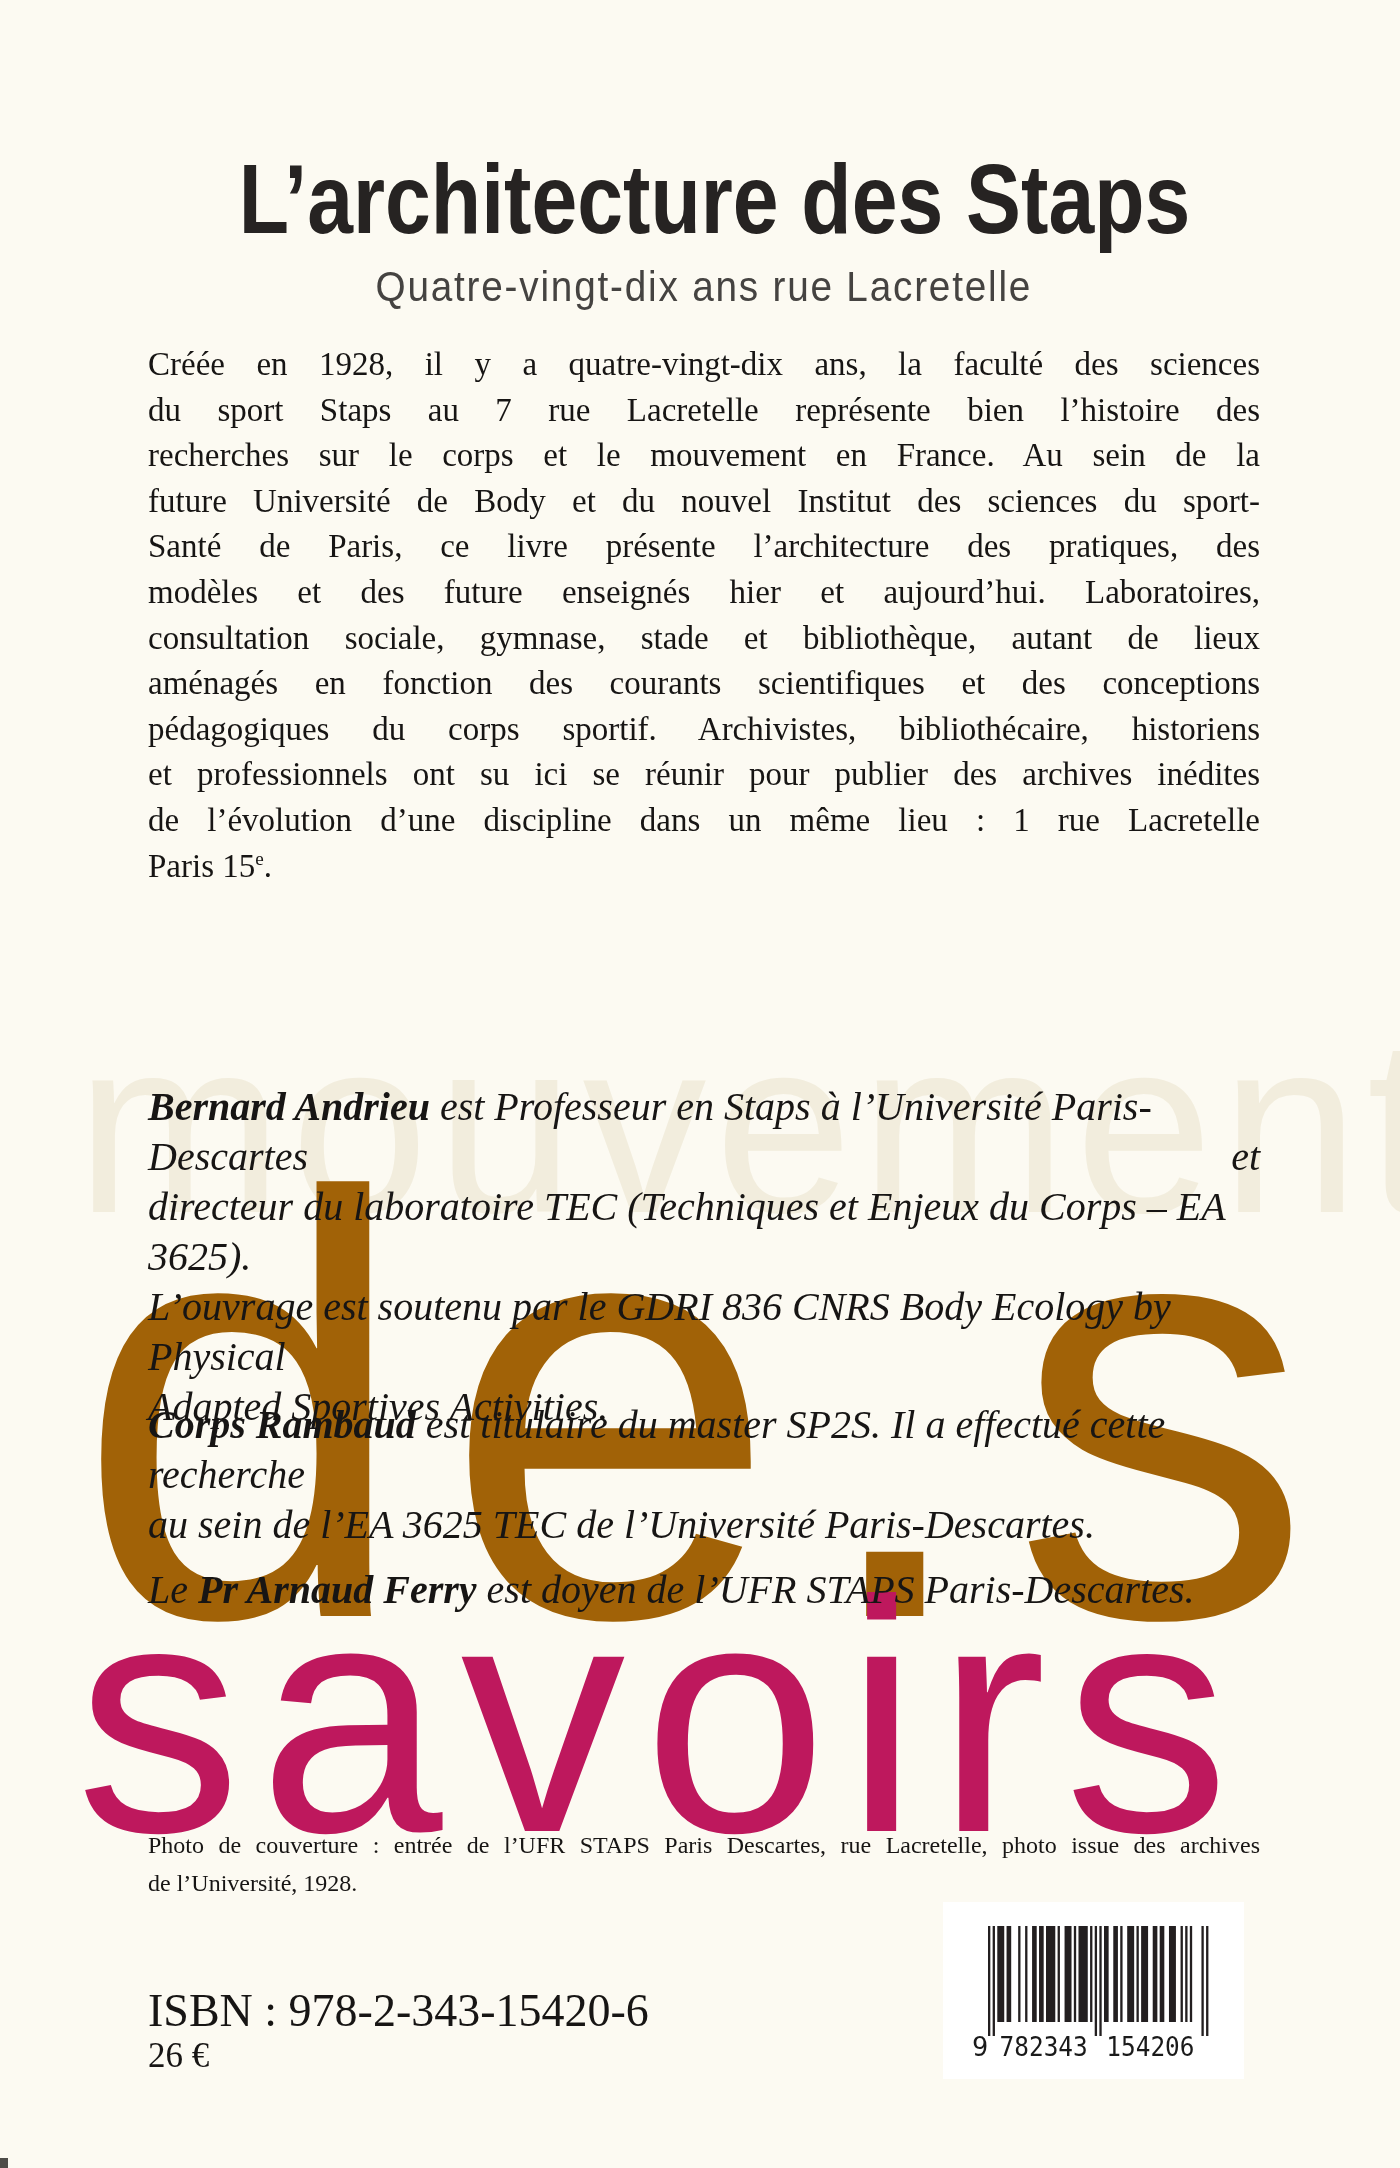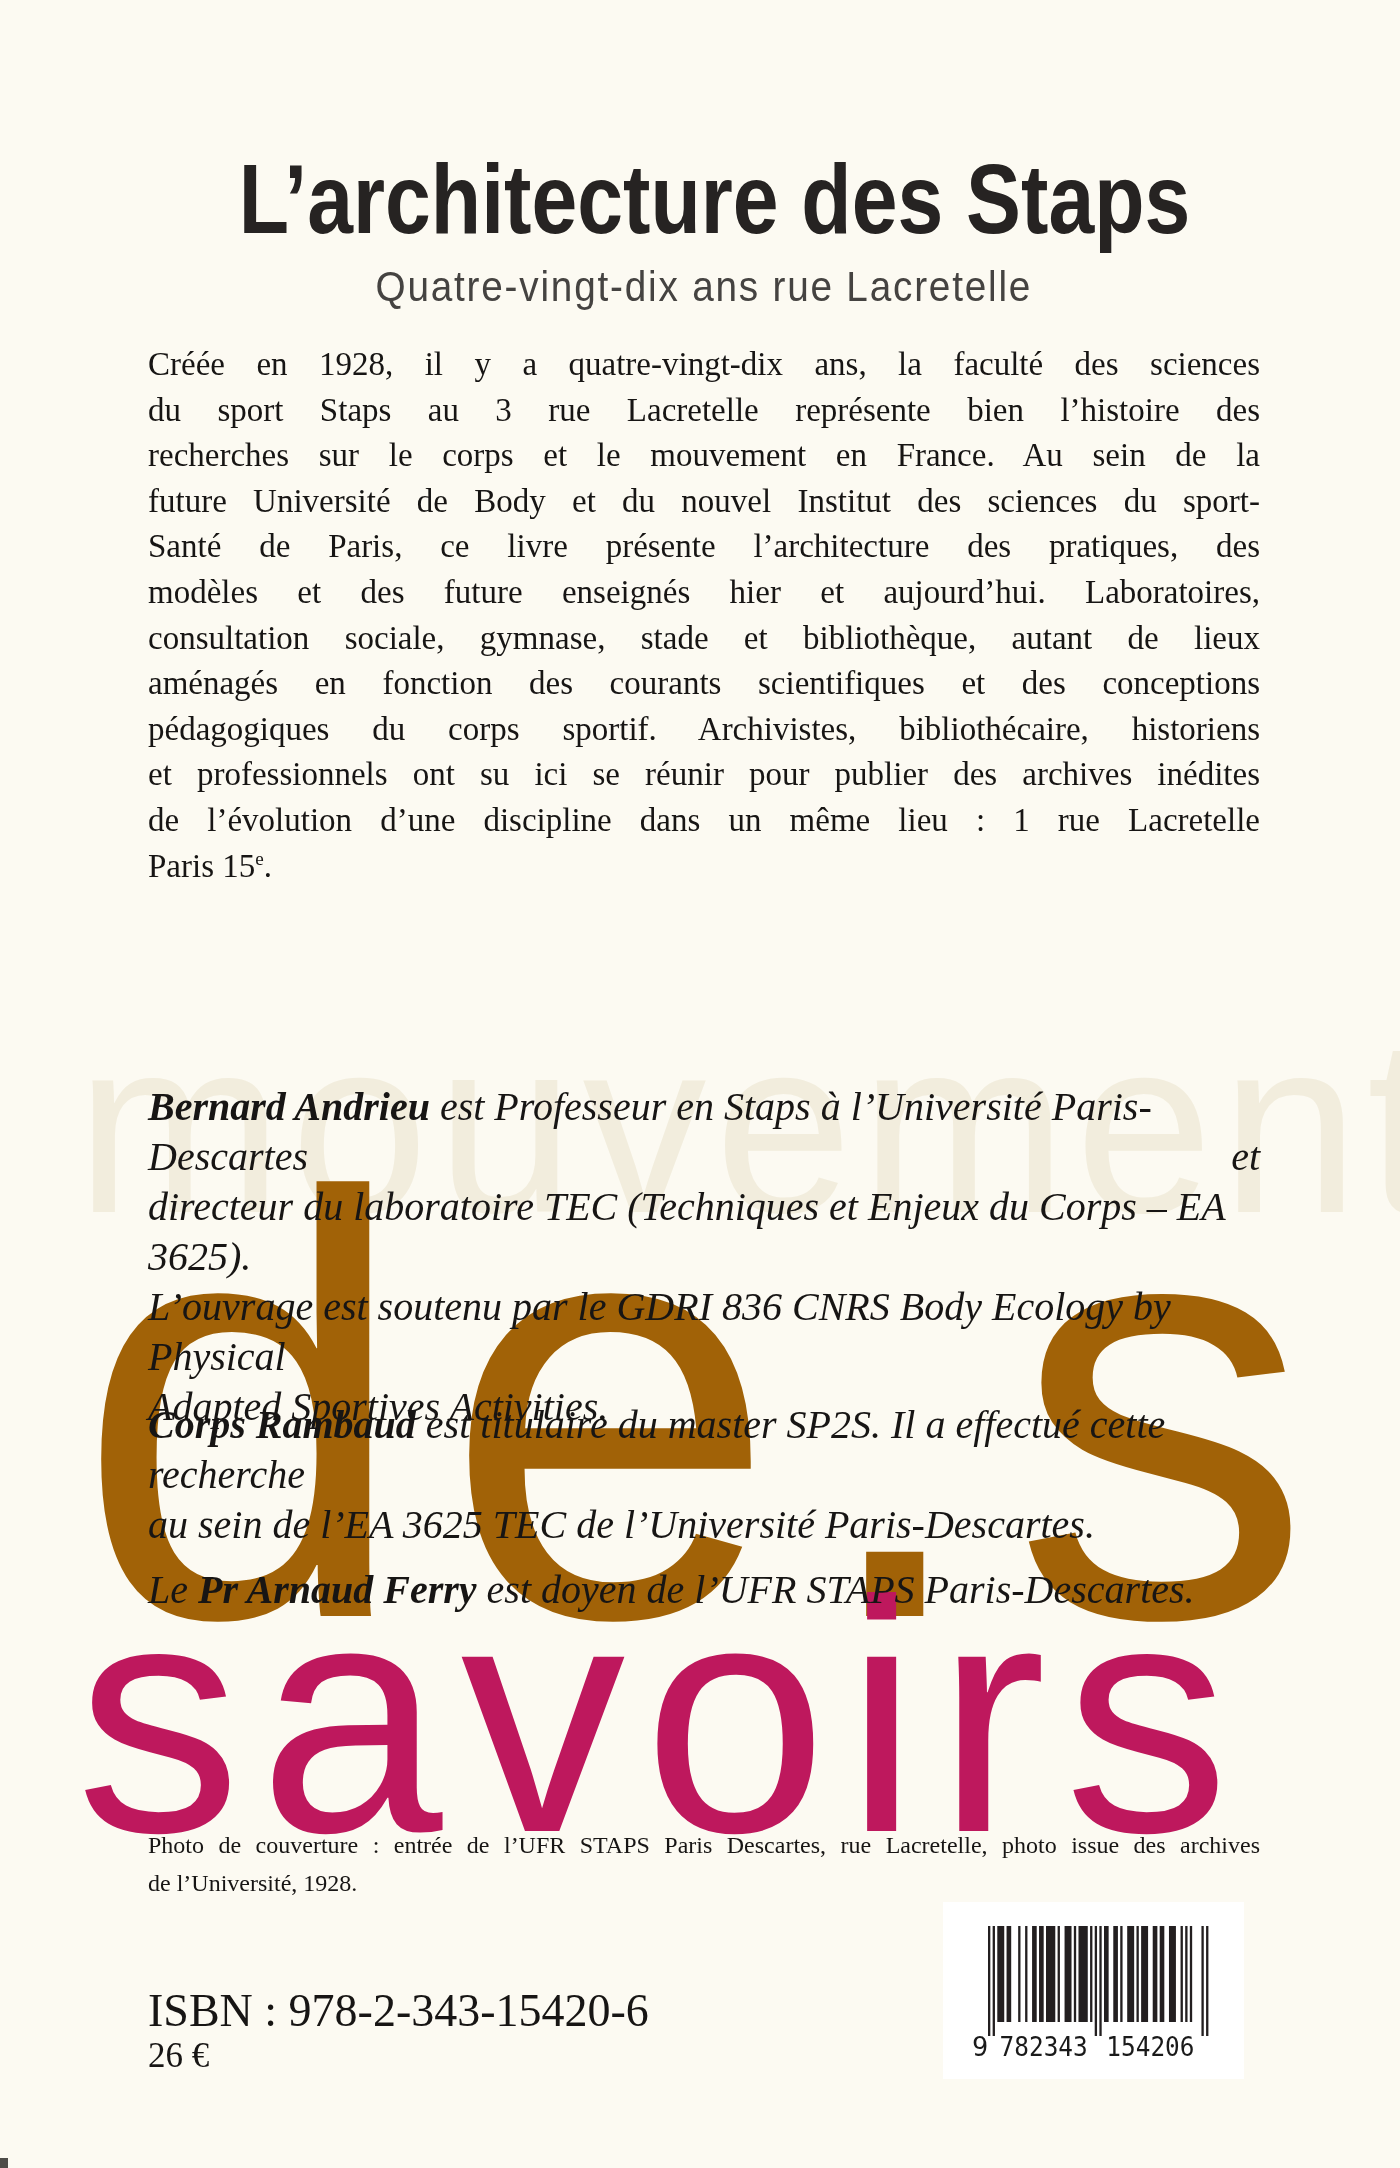"du sport Staps au 3" span { text: 3 -> 7 }
